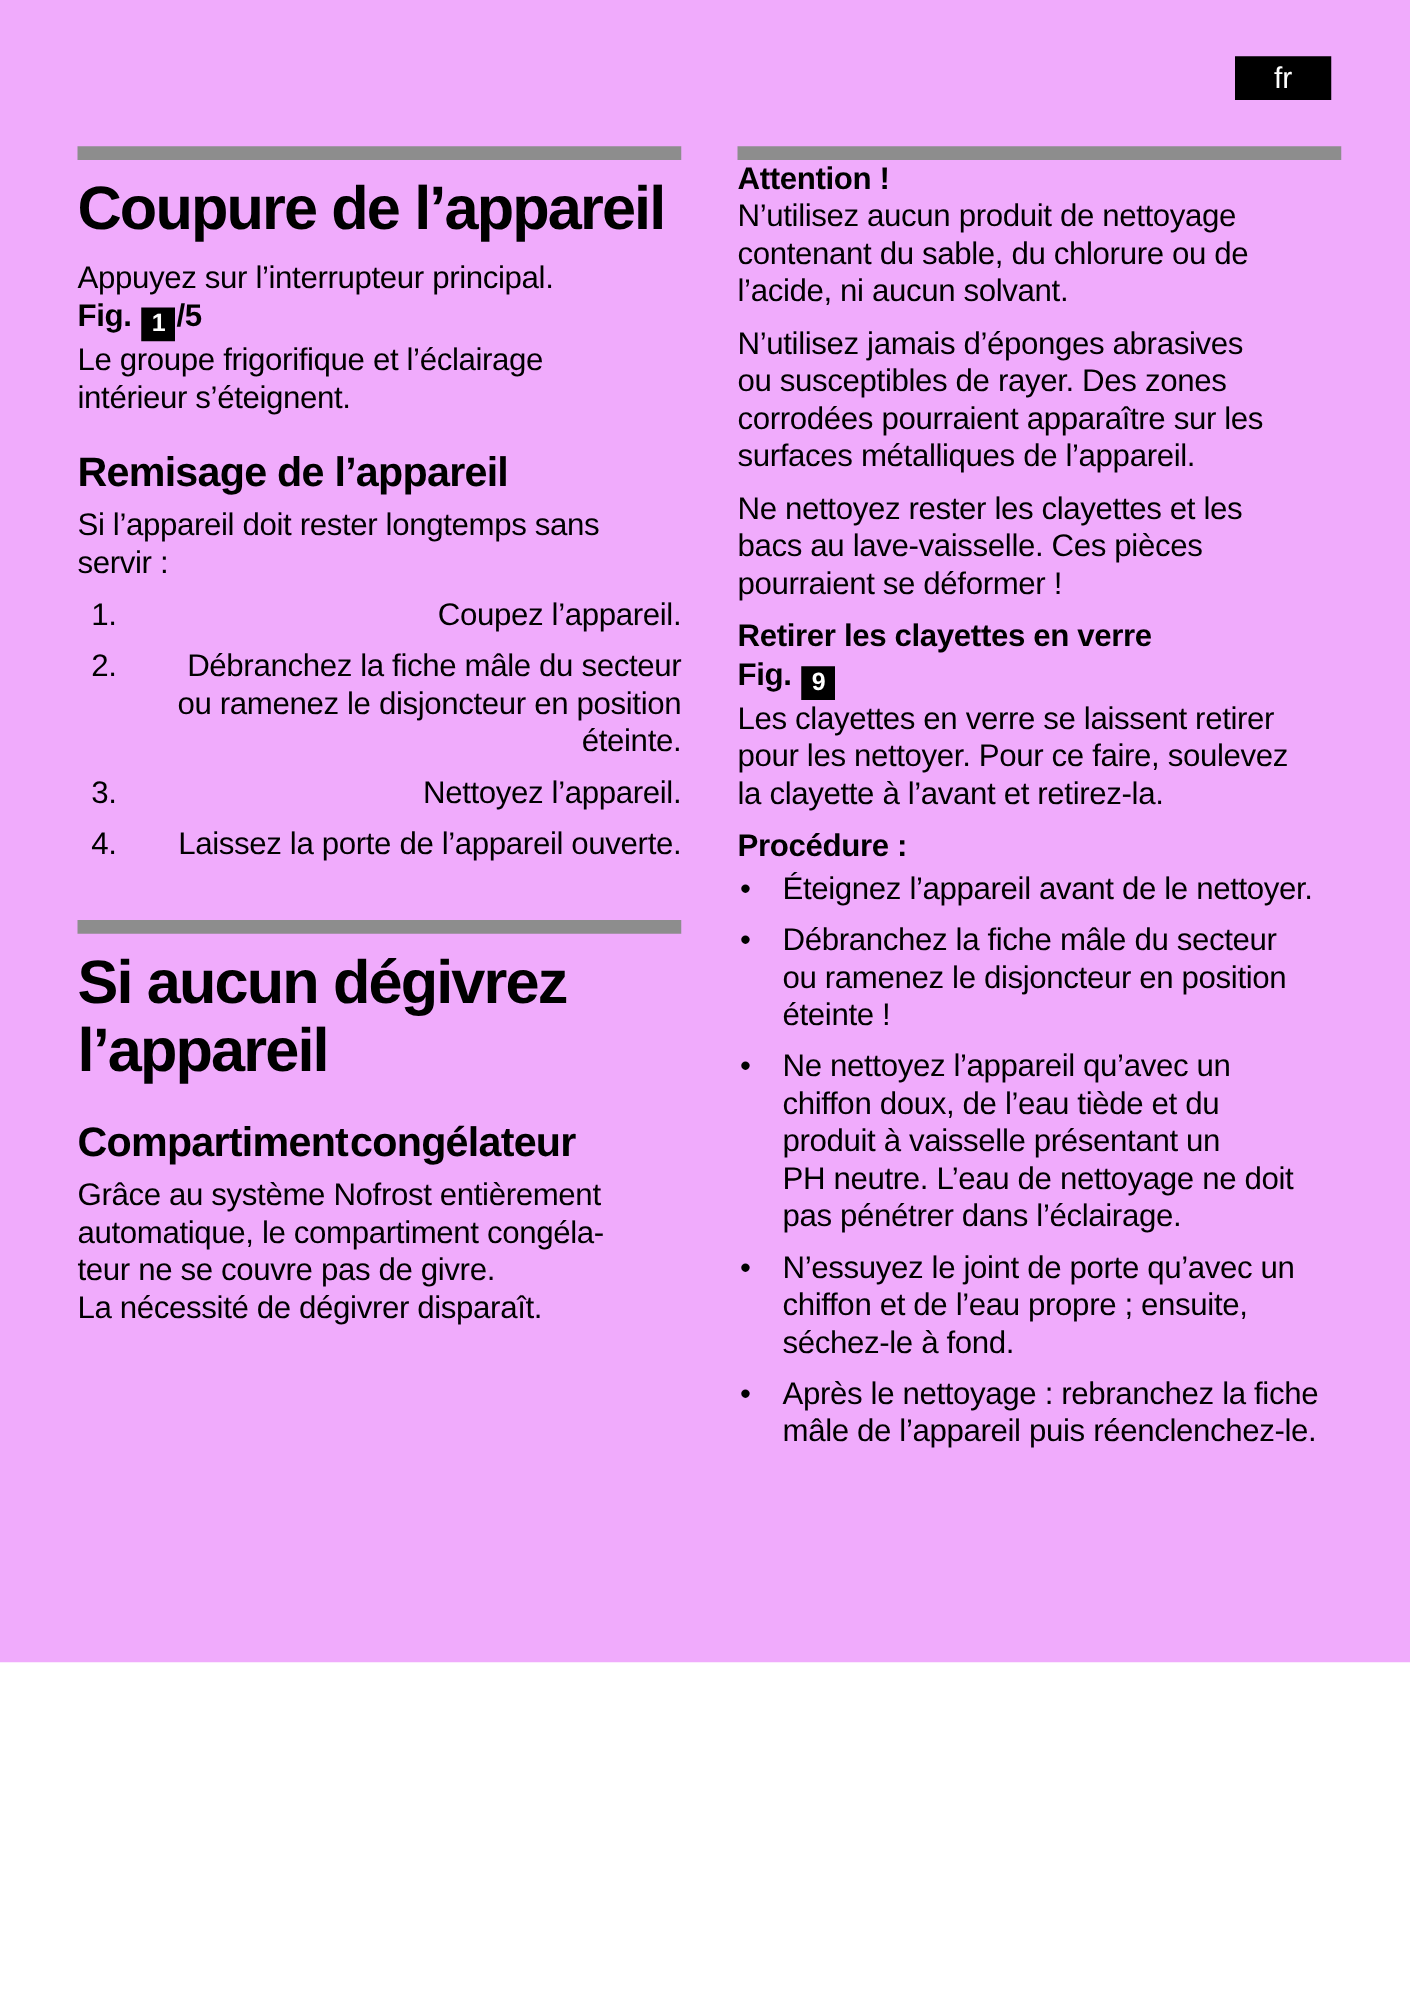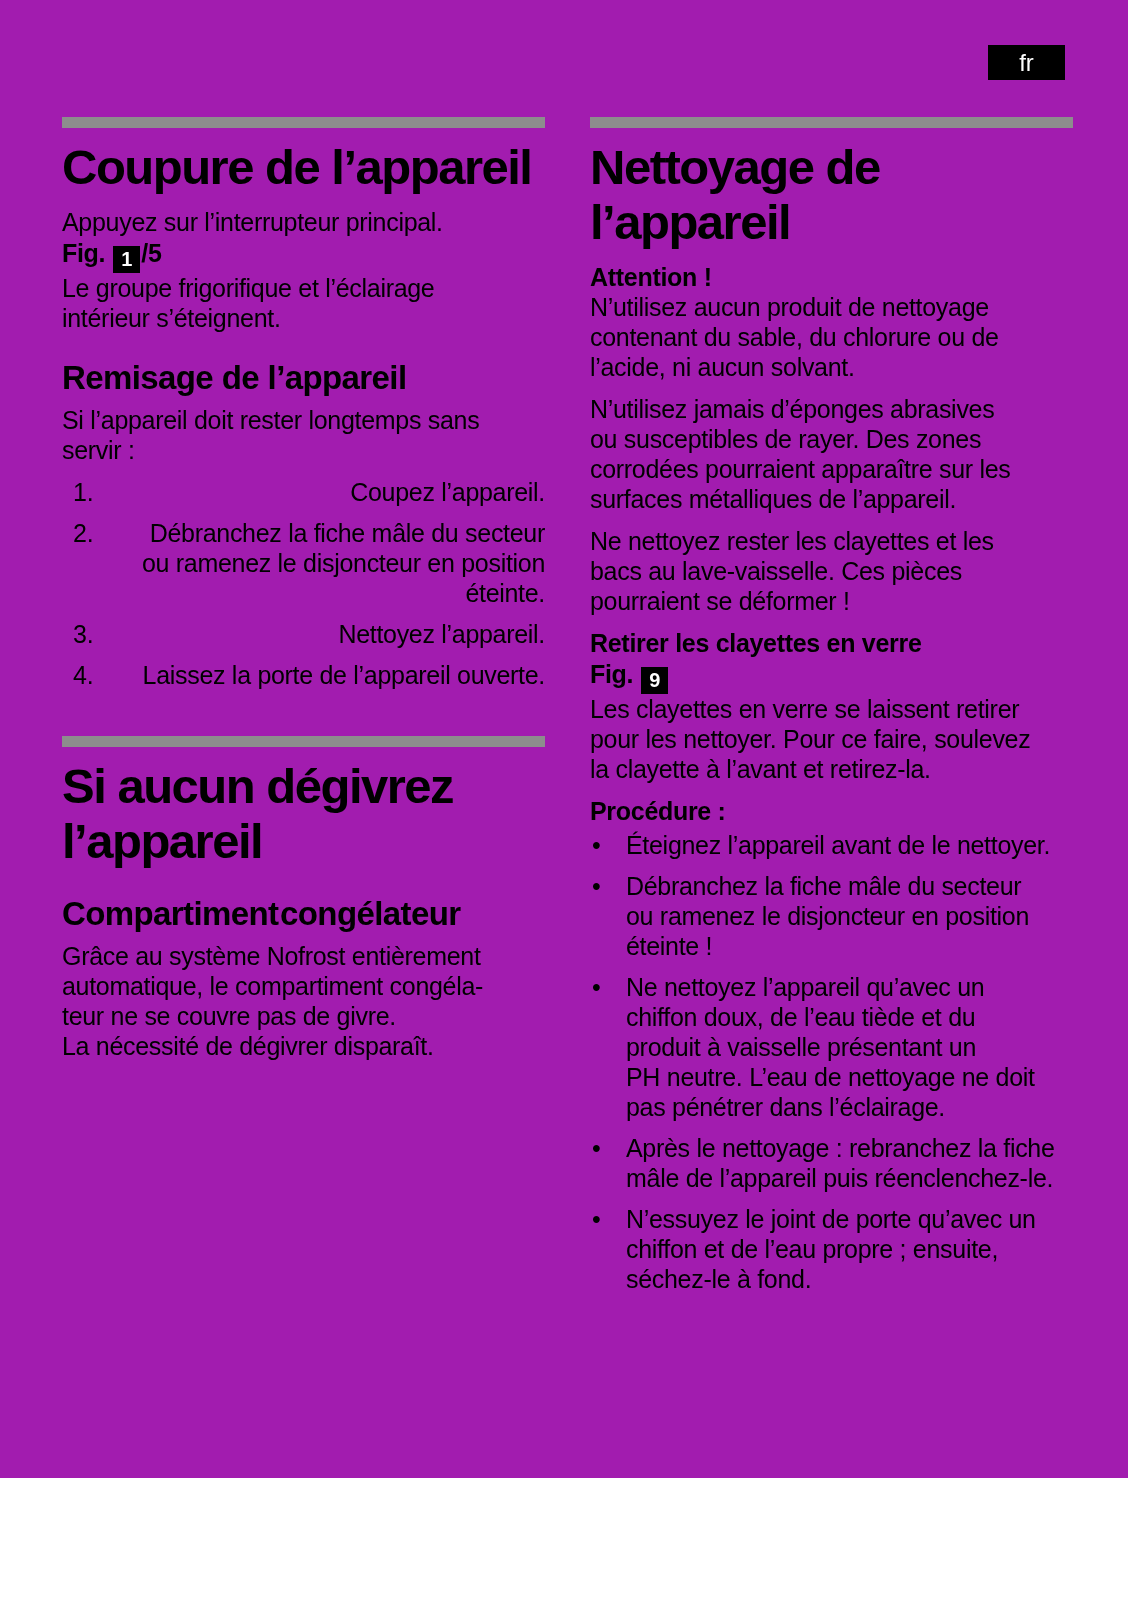"fr" .page { background: #a21caf -> #f0abfc; height: 1478px -> 1330px }
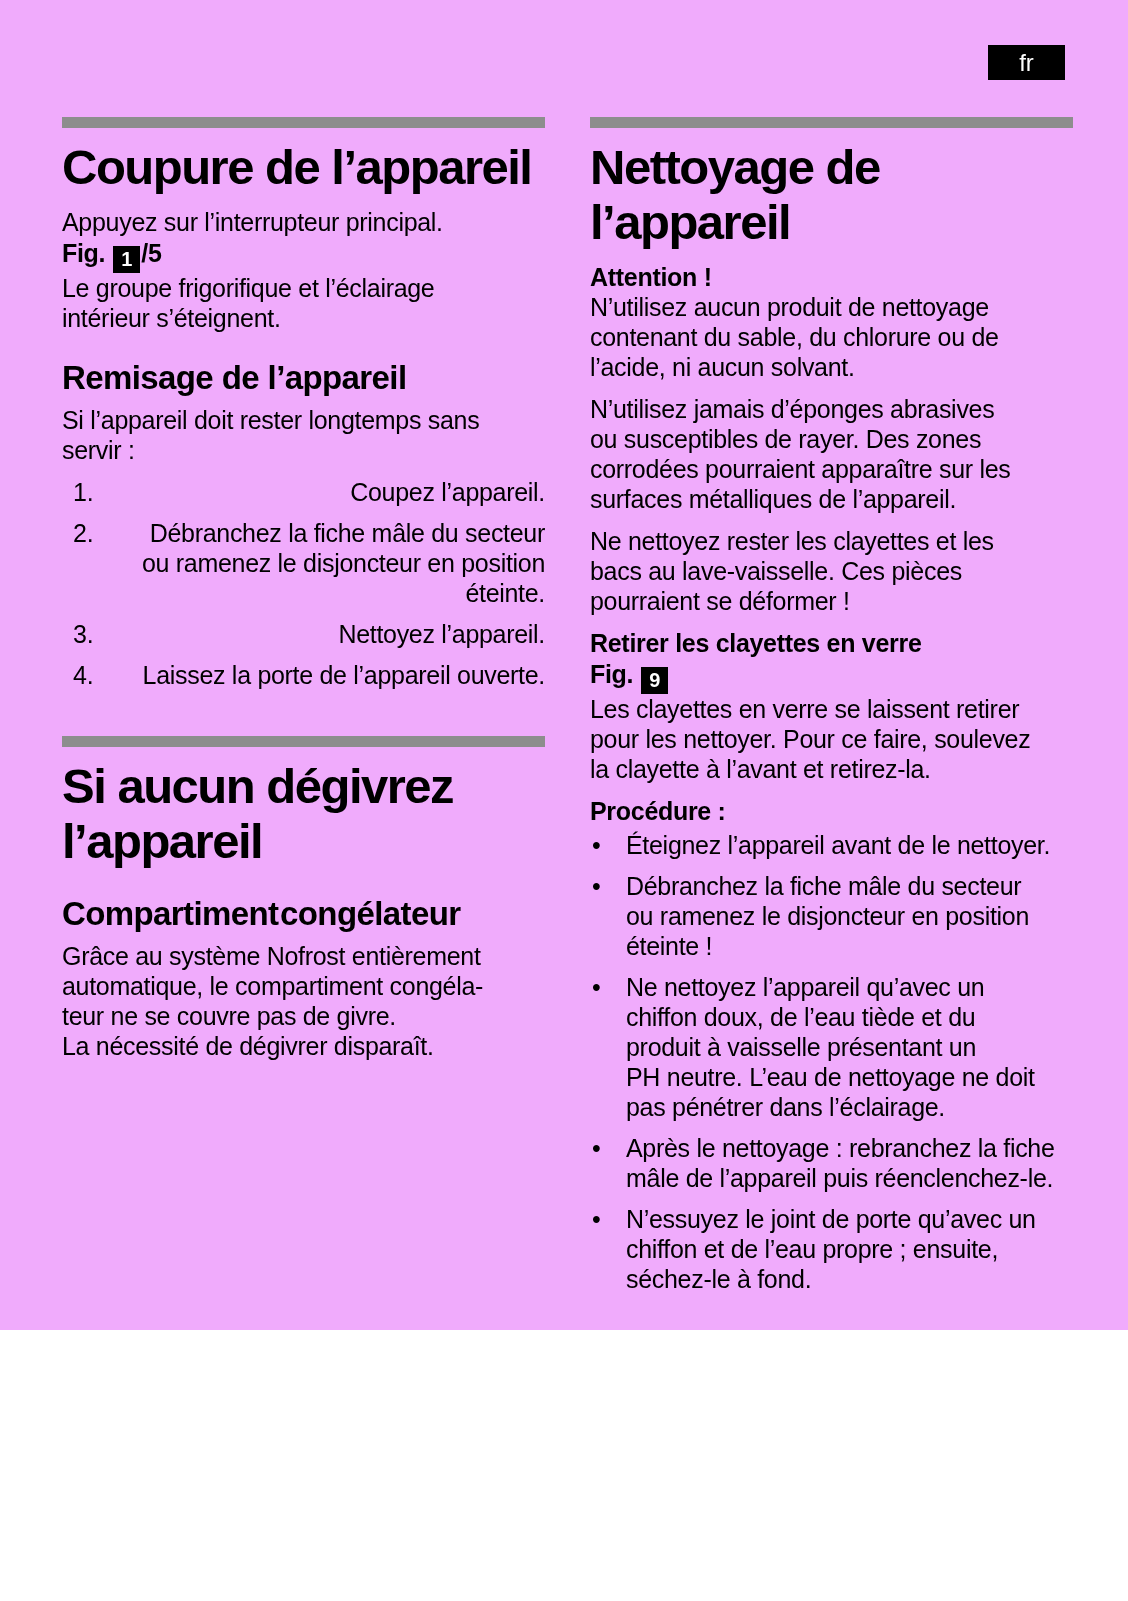"Nettoyage de l’appareil" h1 { html: <h1>Nettoyage de l’appareil</h1> -> none }
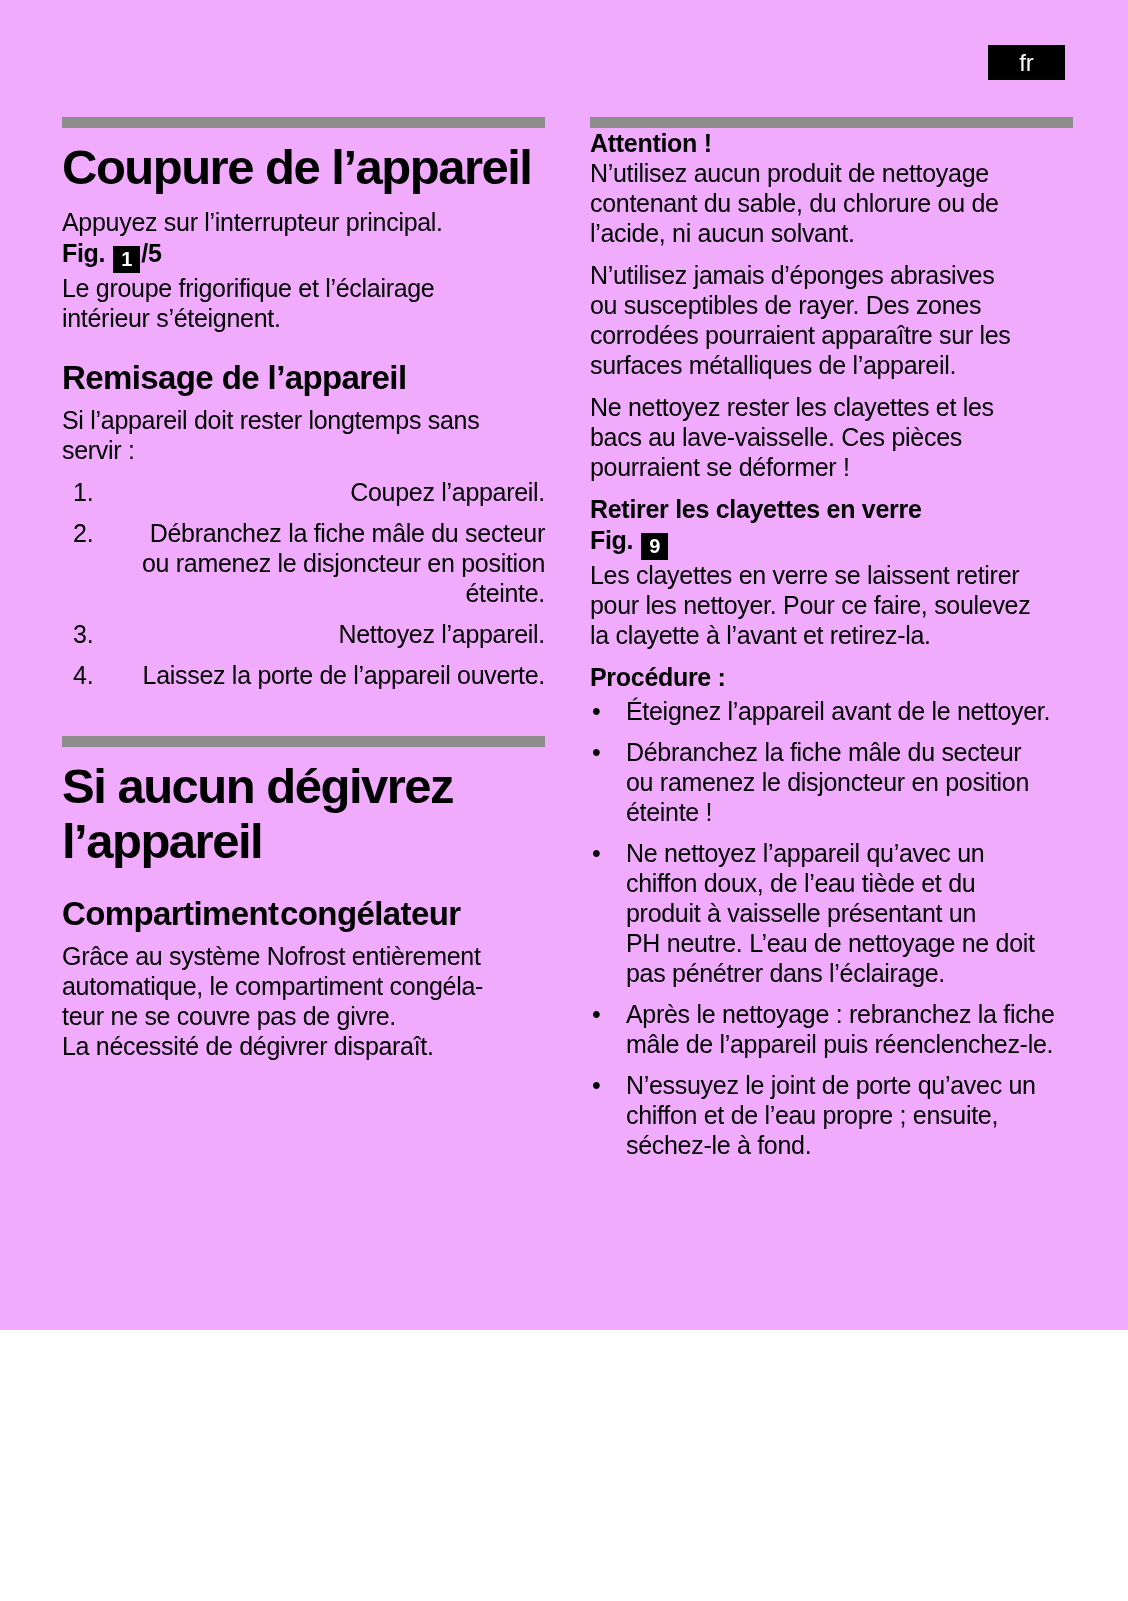"Après le nettoyage : rebranchez" li { order: before "N’essuyez le joint de porte" -> after "N’essuyez le joint de porte" }
